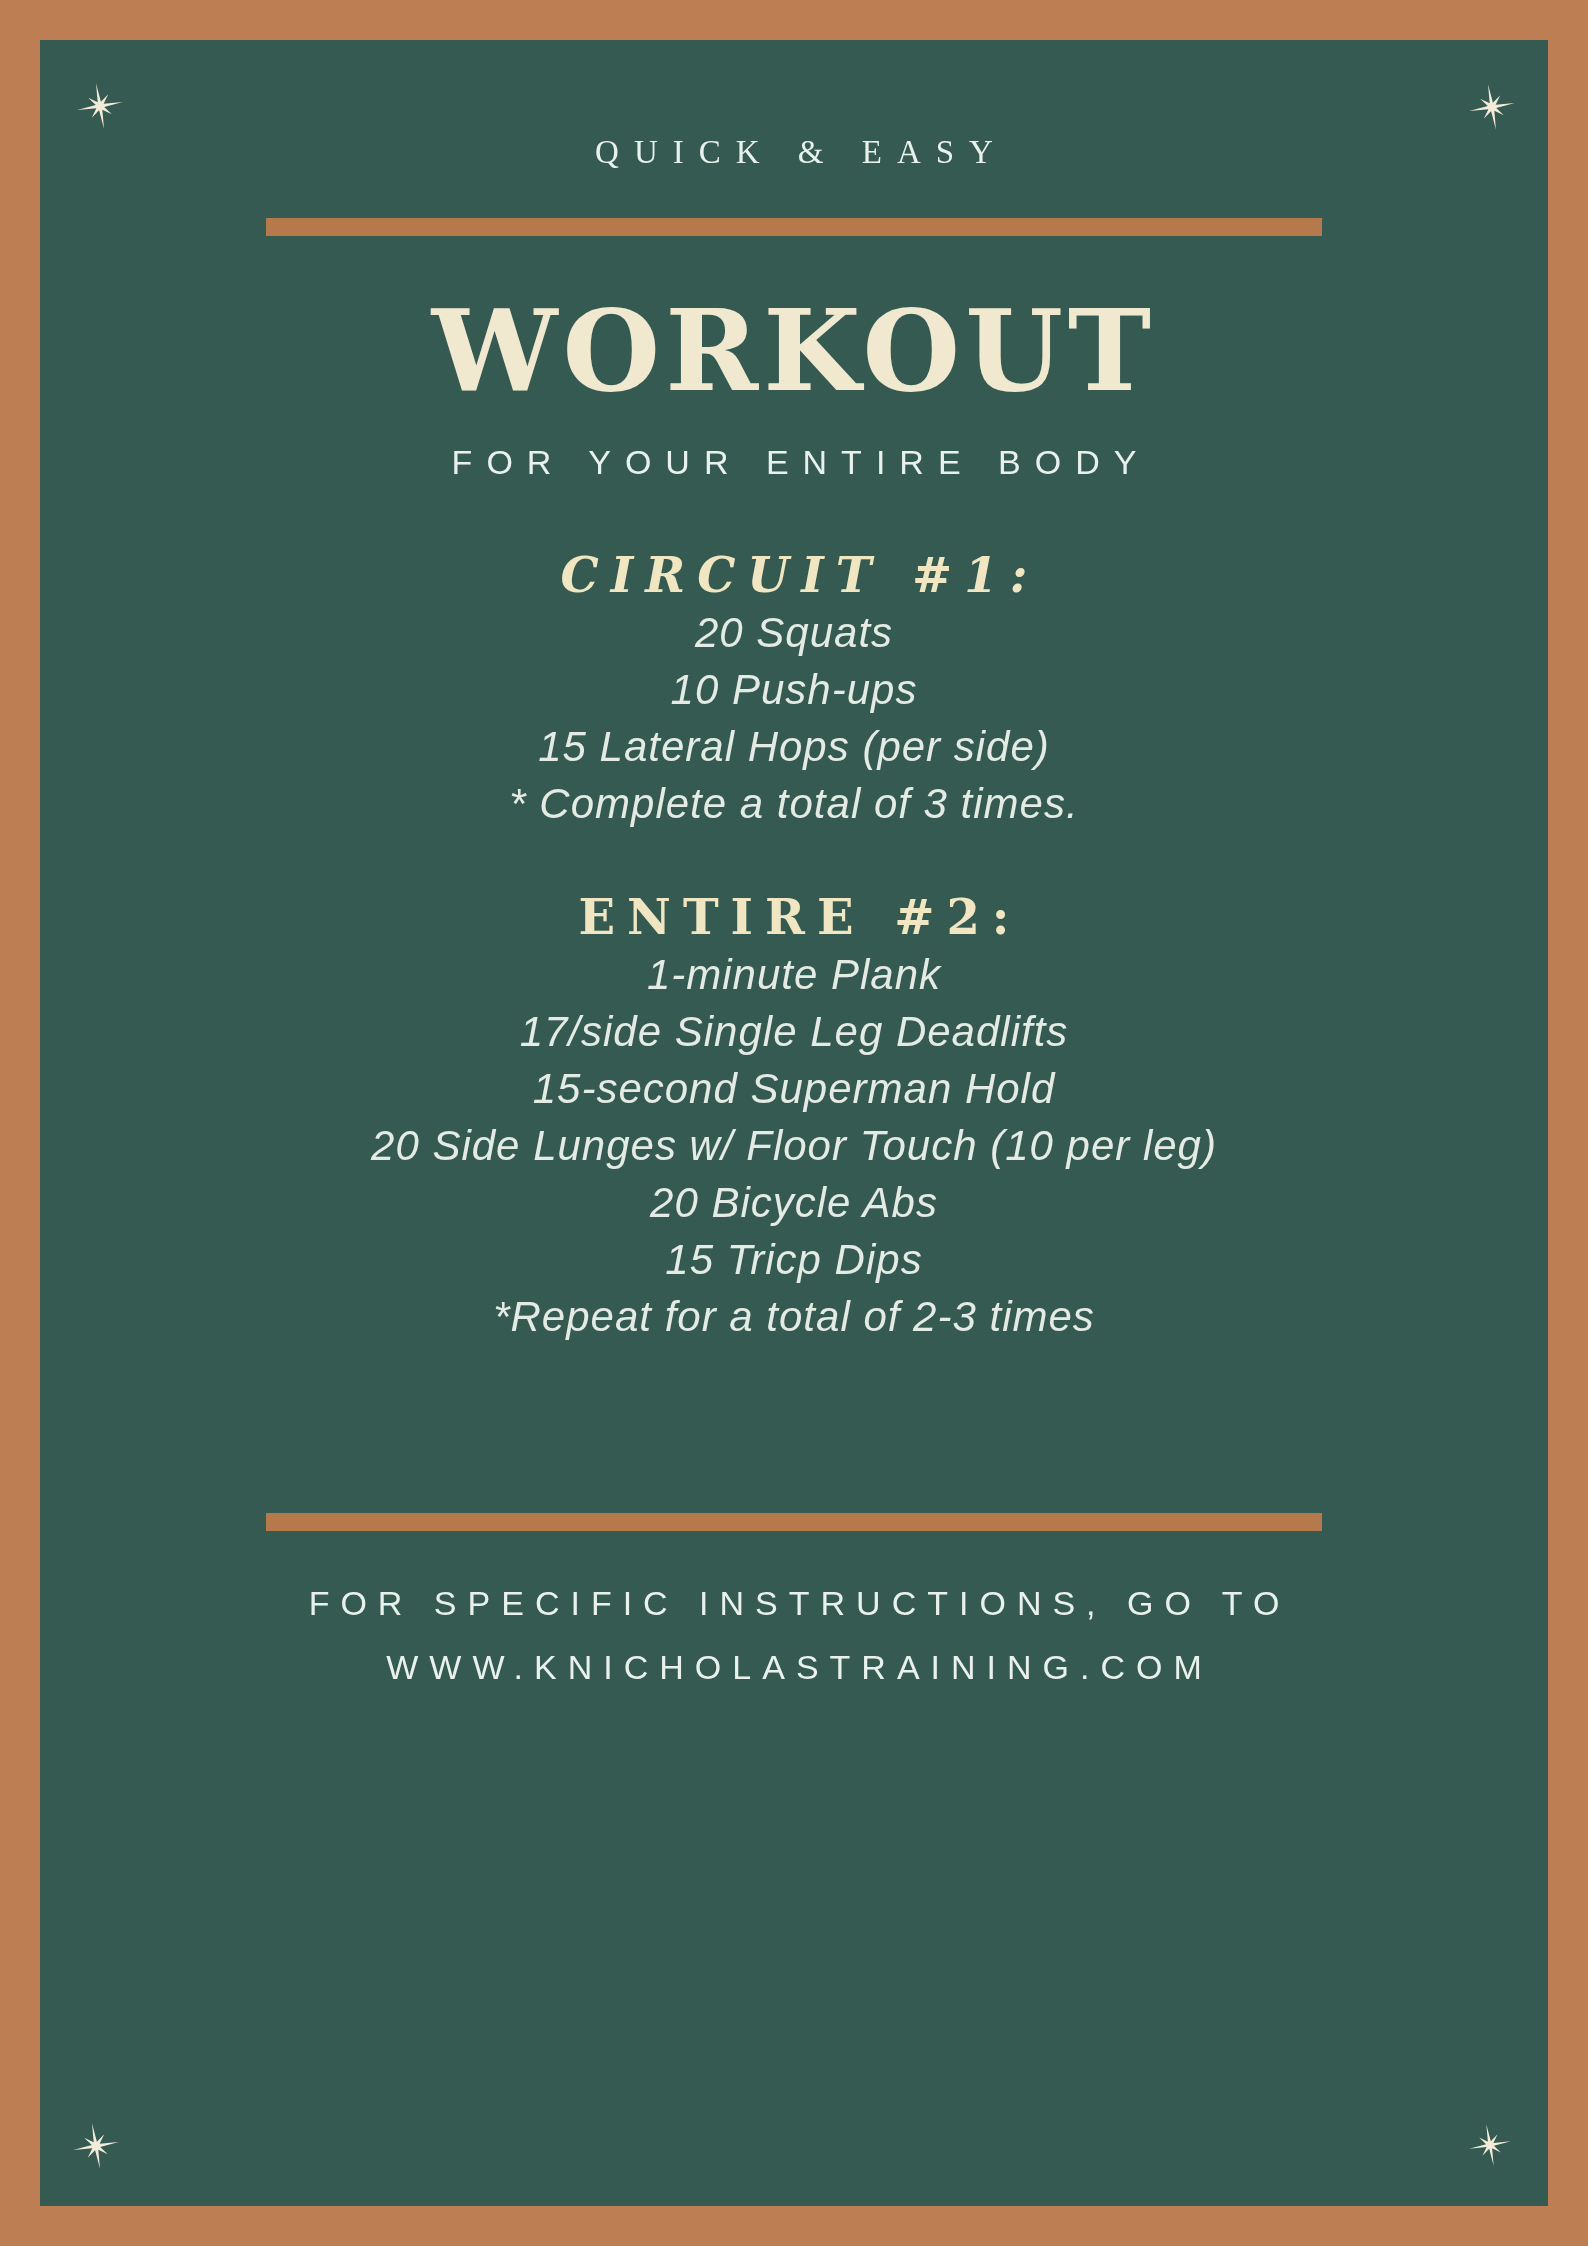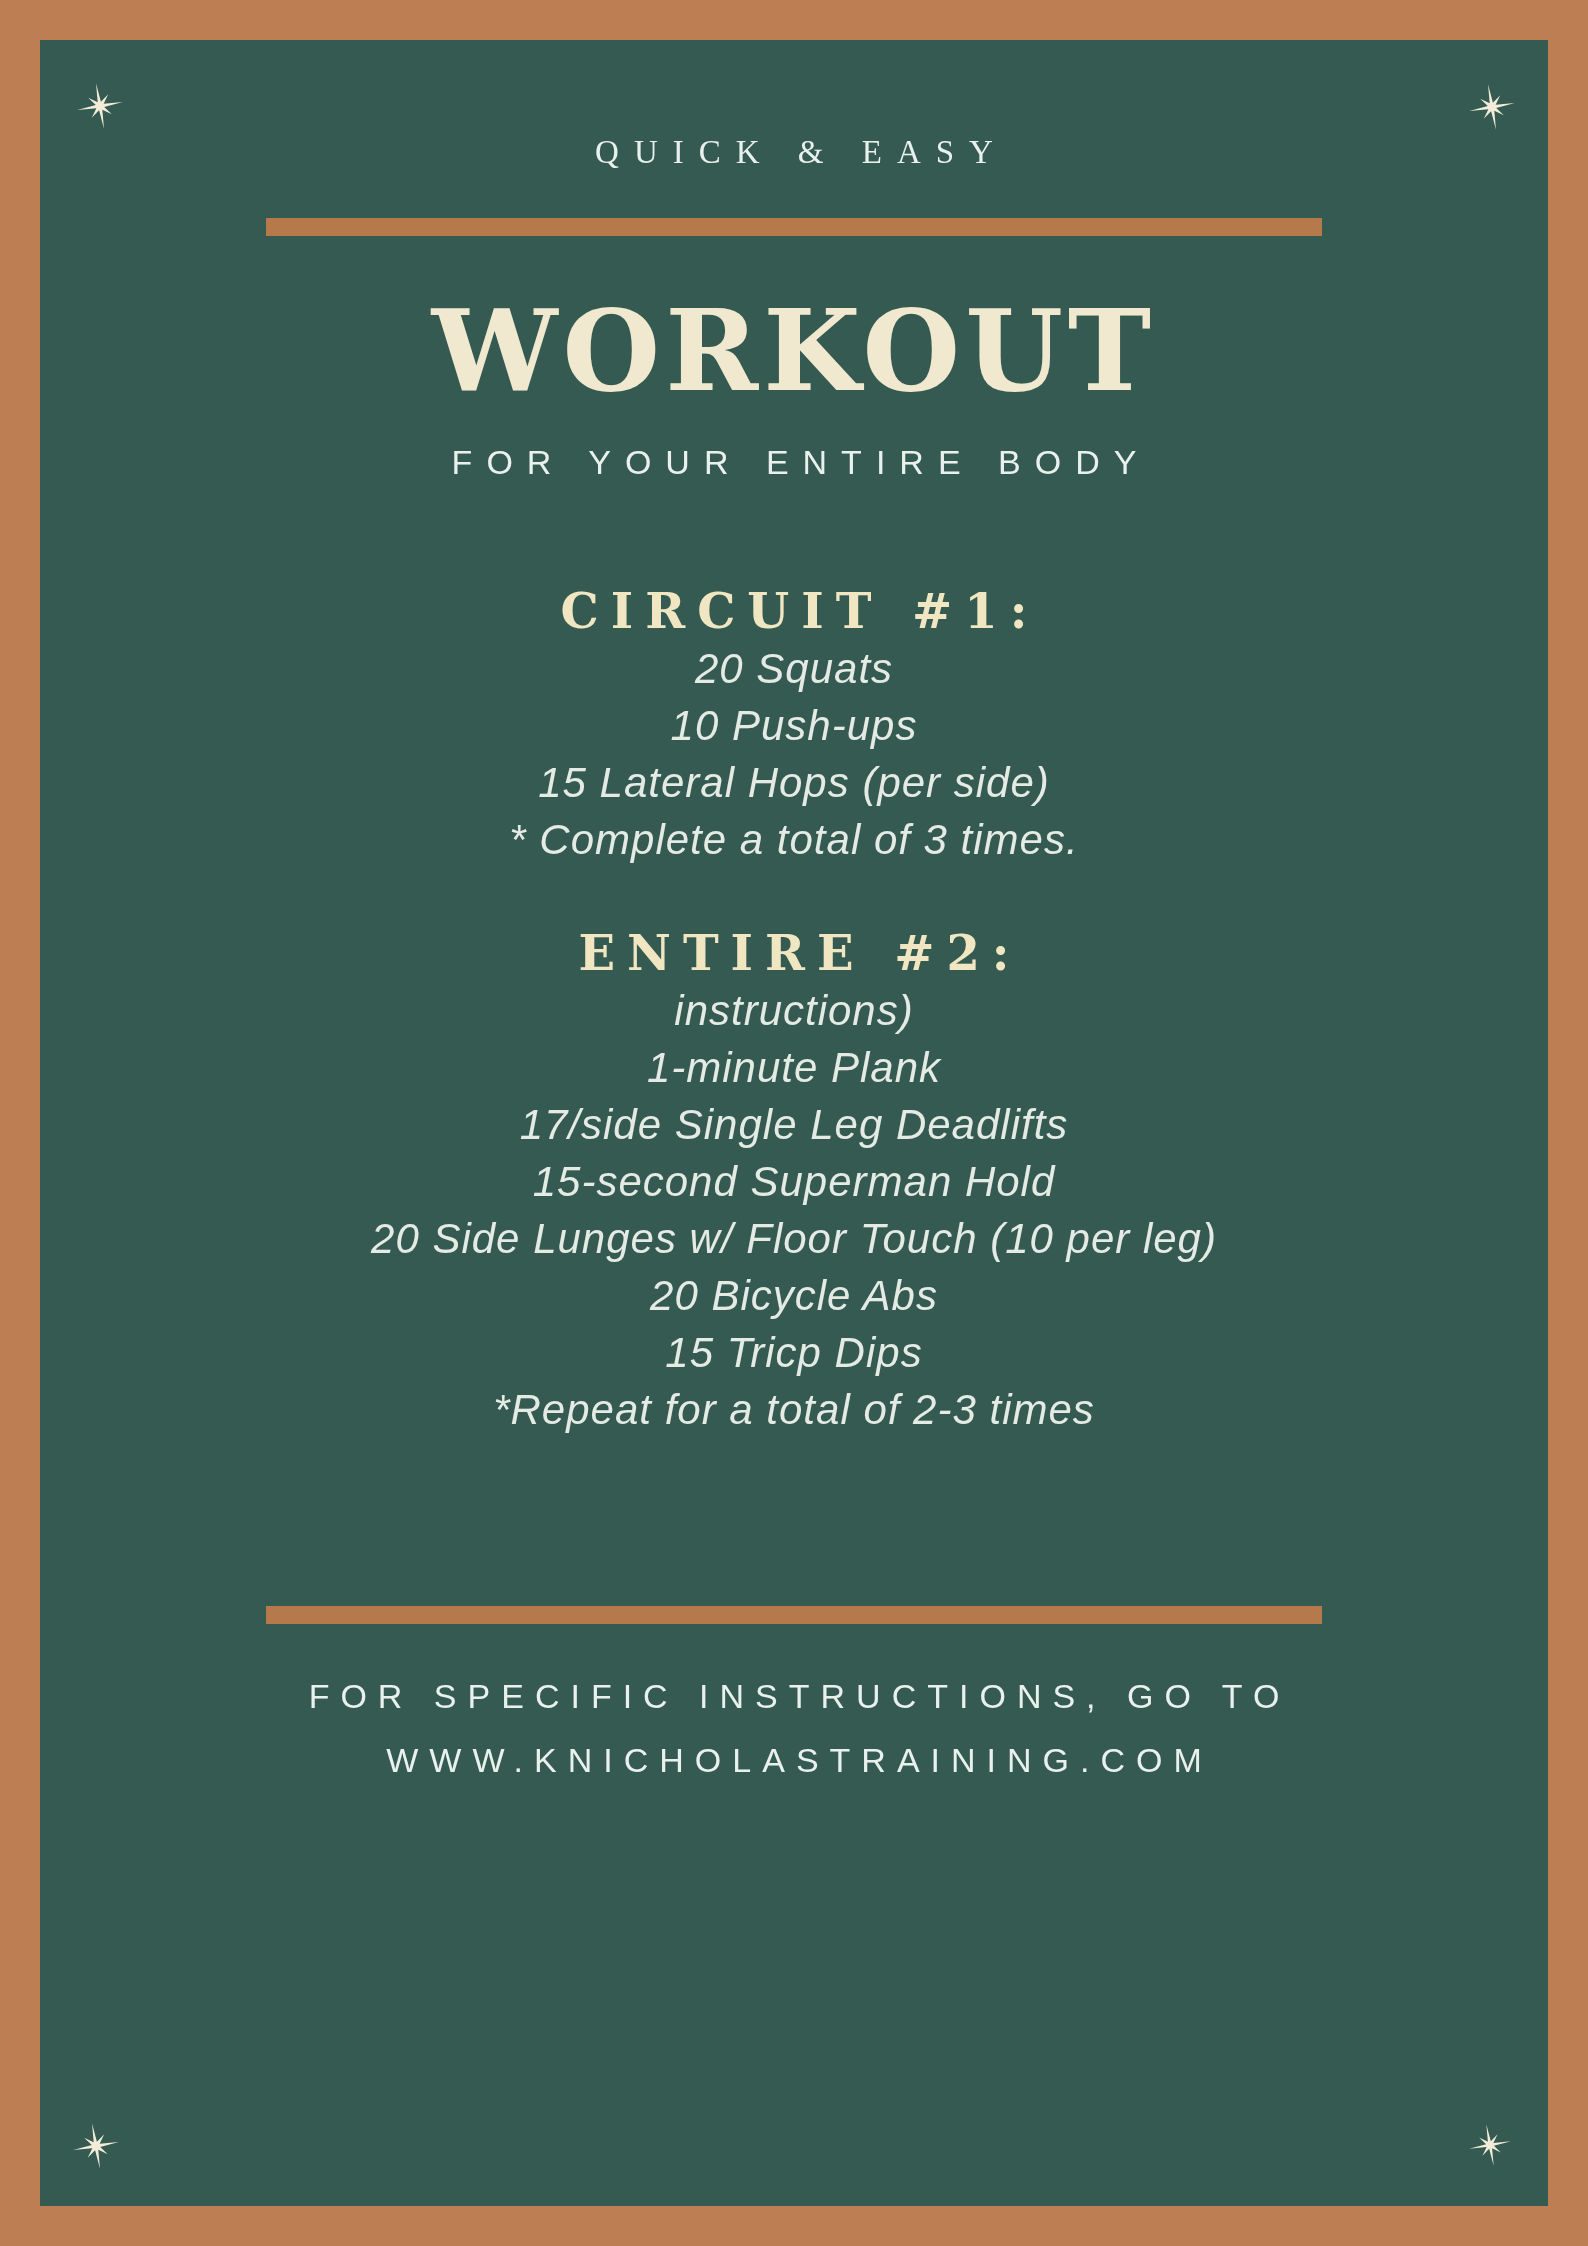"CIRCUIT #1:" .c1-heading { font-style: none -> italic; margin-top: 100px -> 64px }
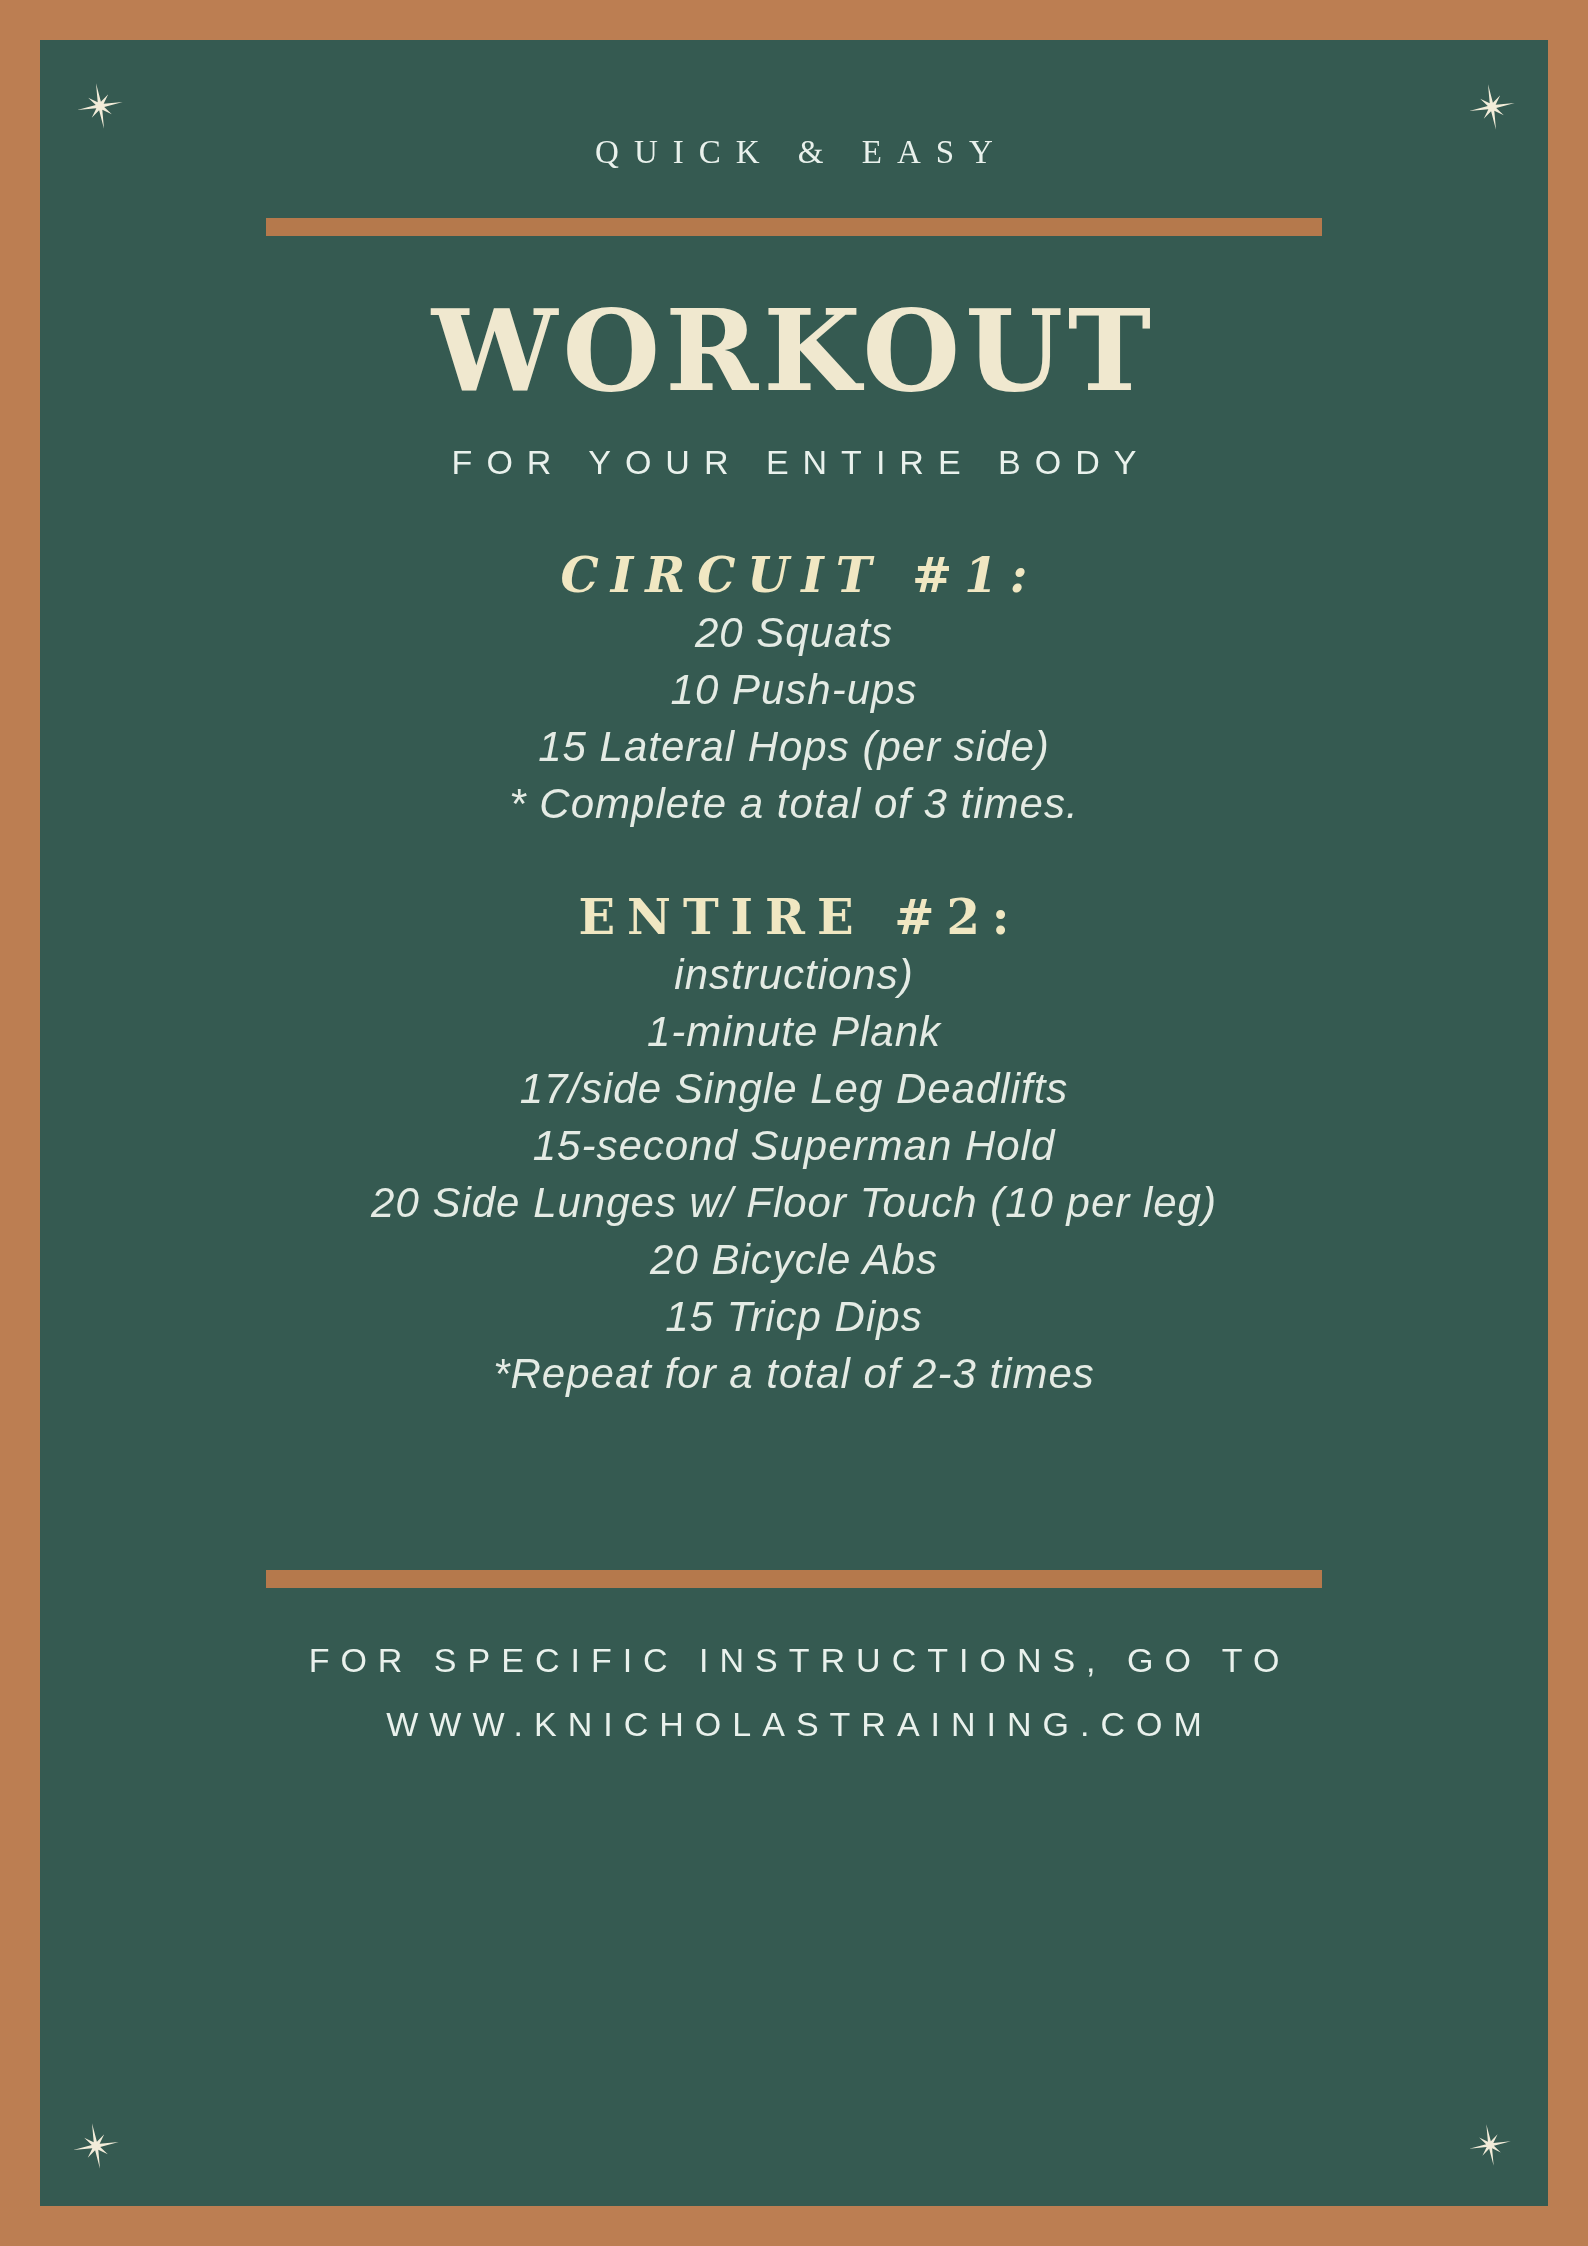"instructions)" div { html: <div>instructions)</div> -> none }
